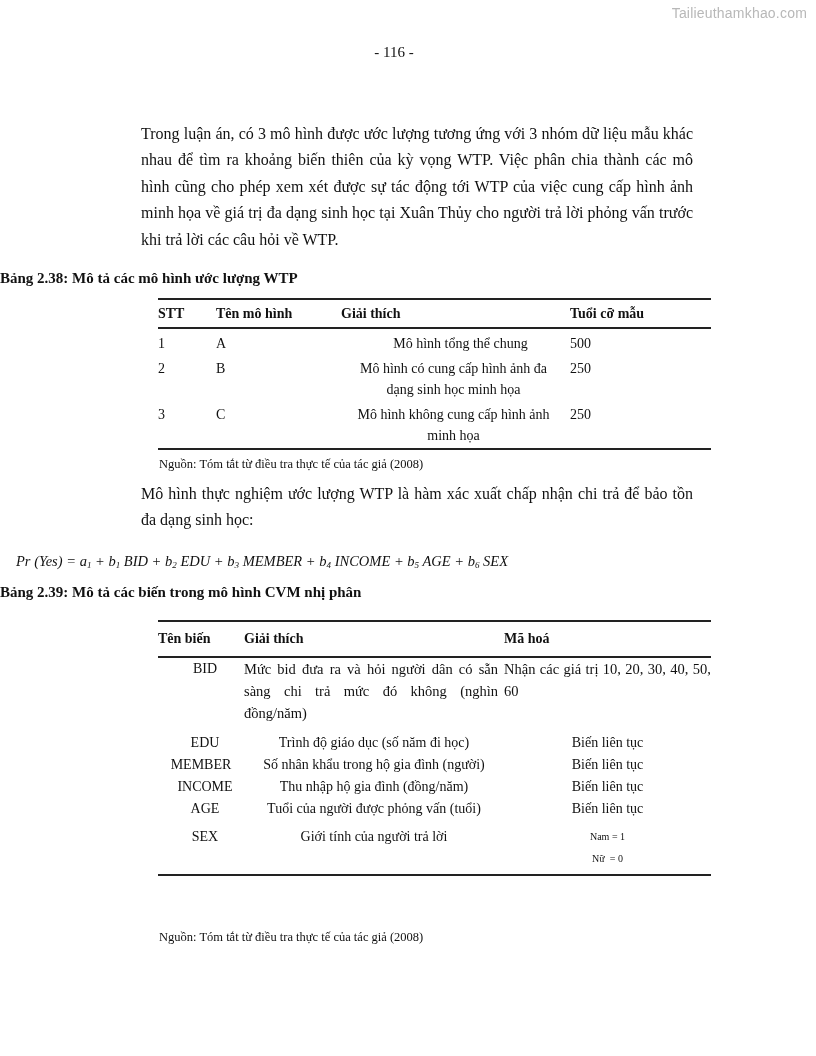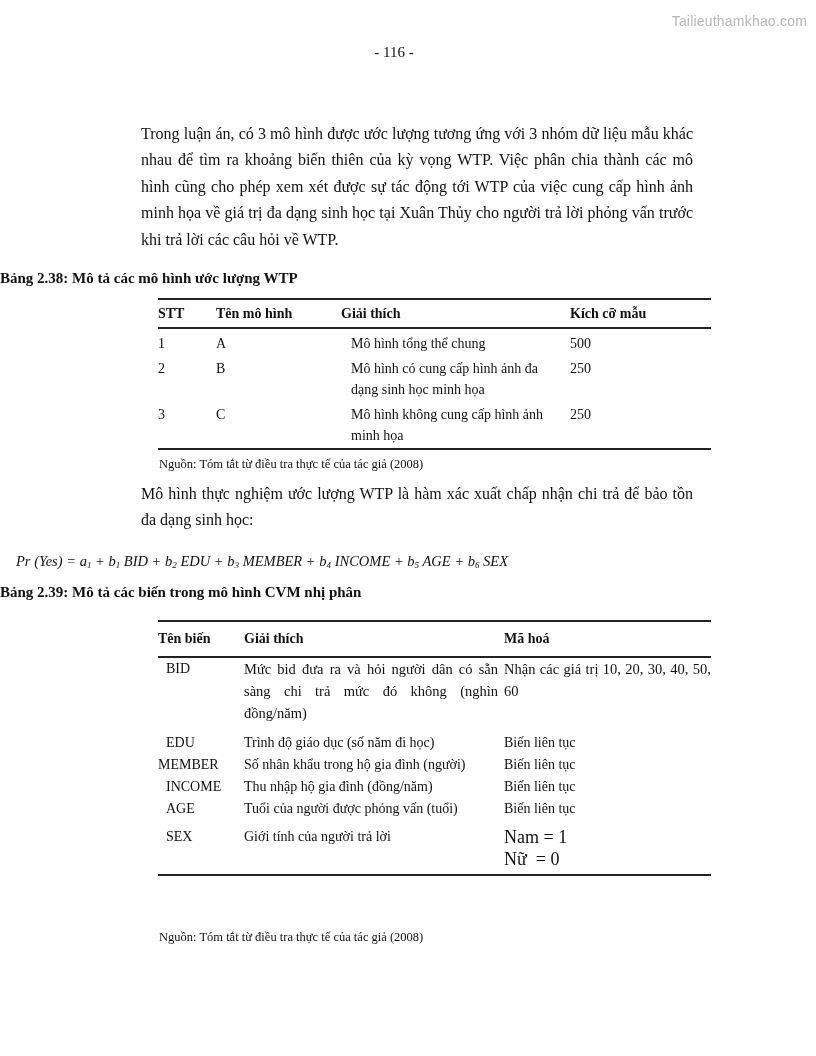"Tailieuthamkhao.com" .watermark { margin-top: 8px -> none }
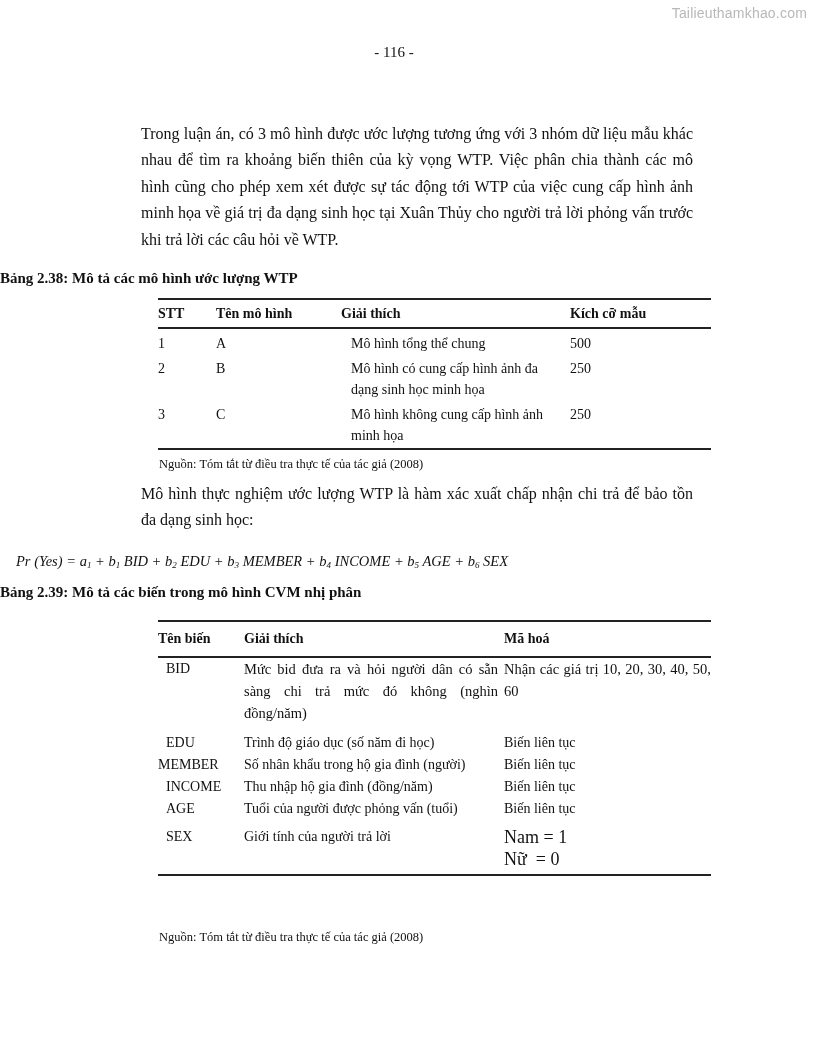"Kích cỡ mẫu" th.c { text: Kích -> Tuổi }
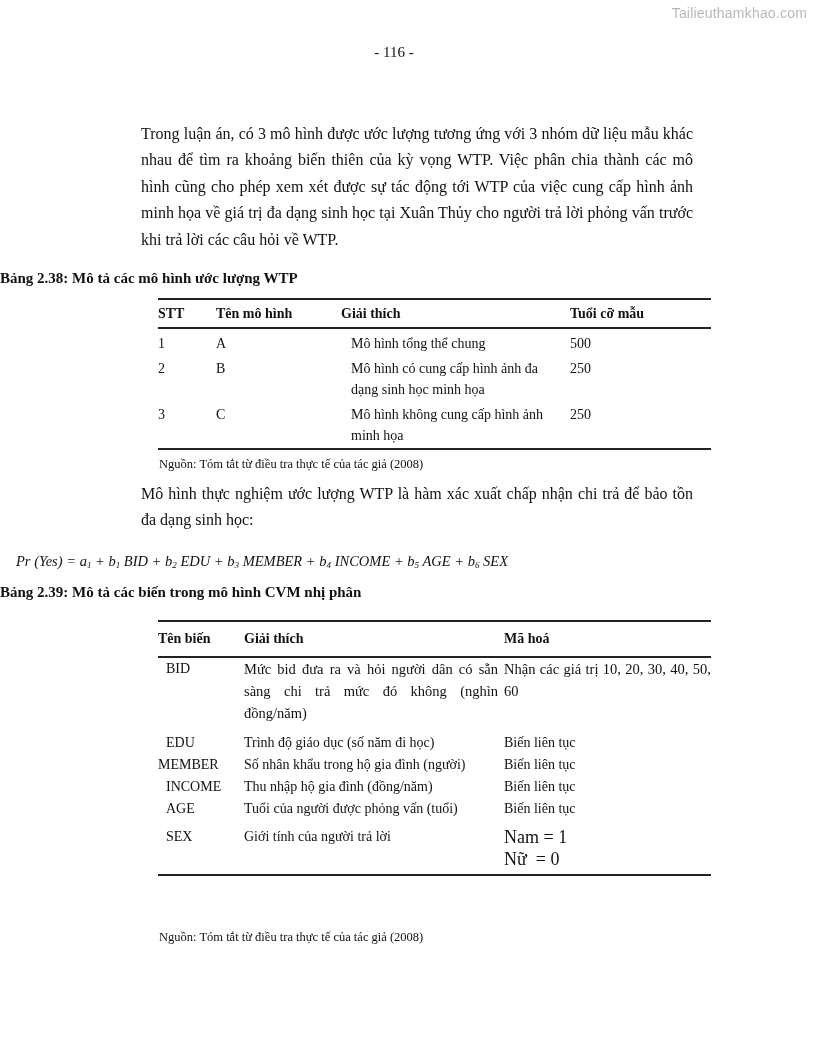"Mô hình tổng thể chung" td { text-align: none -> center }
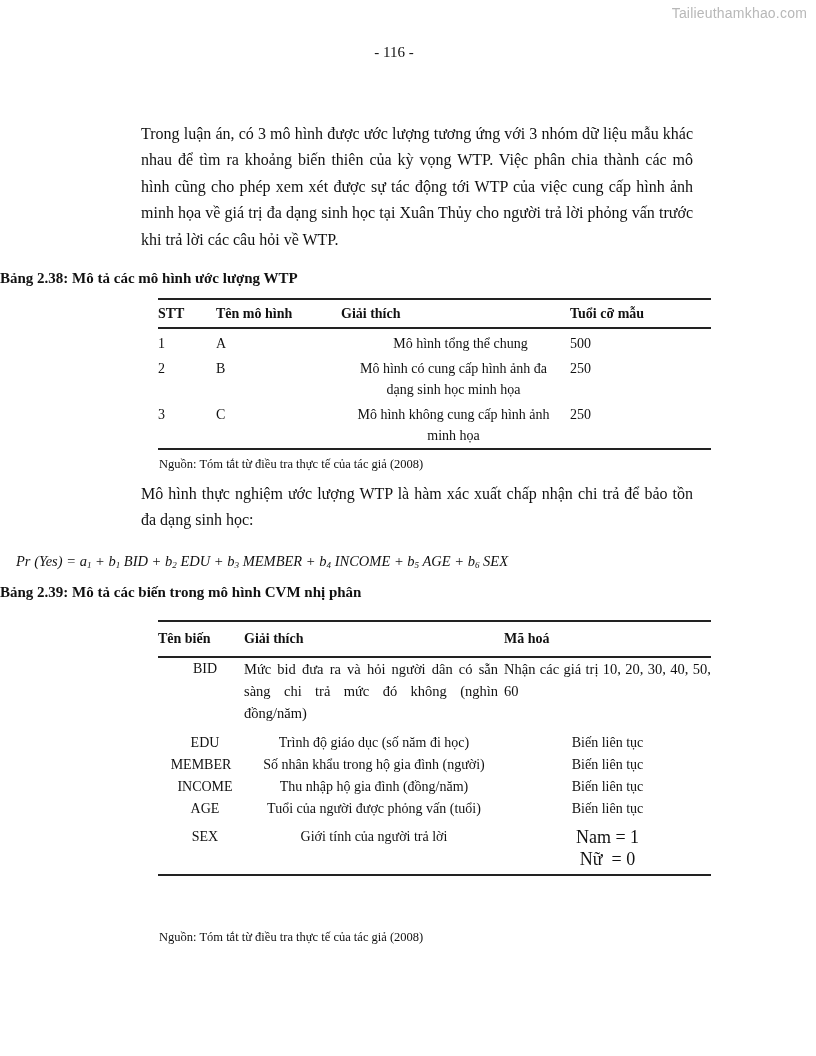"Nam = 1" td { font-size: 18px -> 10px }
